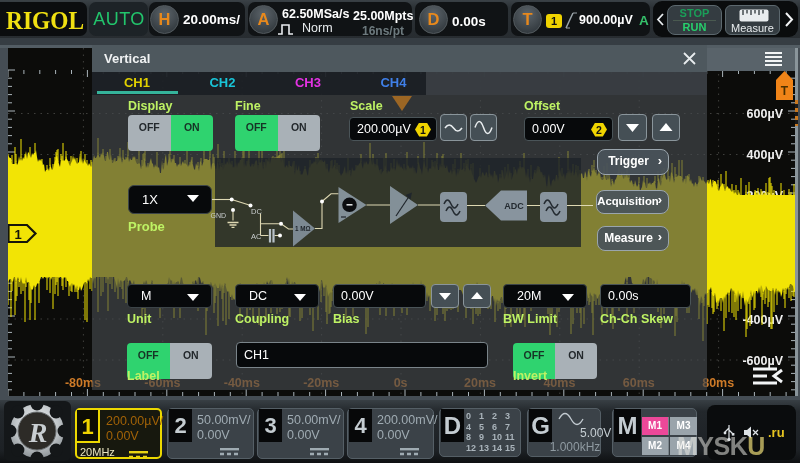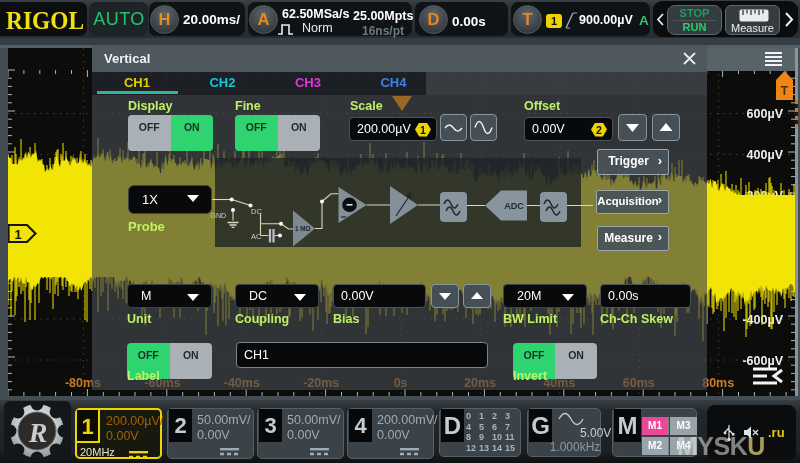"Trigger" .sidebtn { border-radius: 2px -> 8px }
